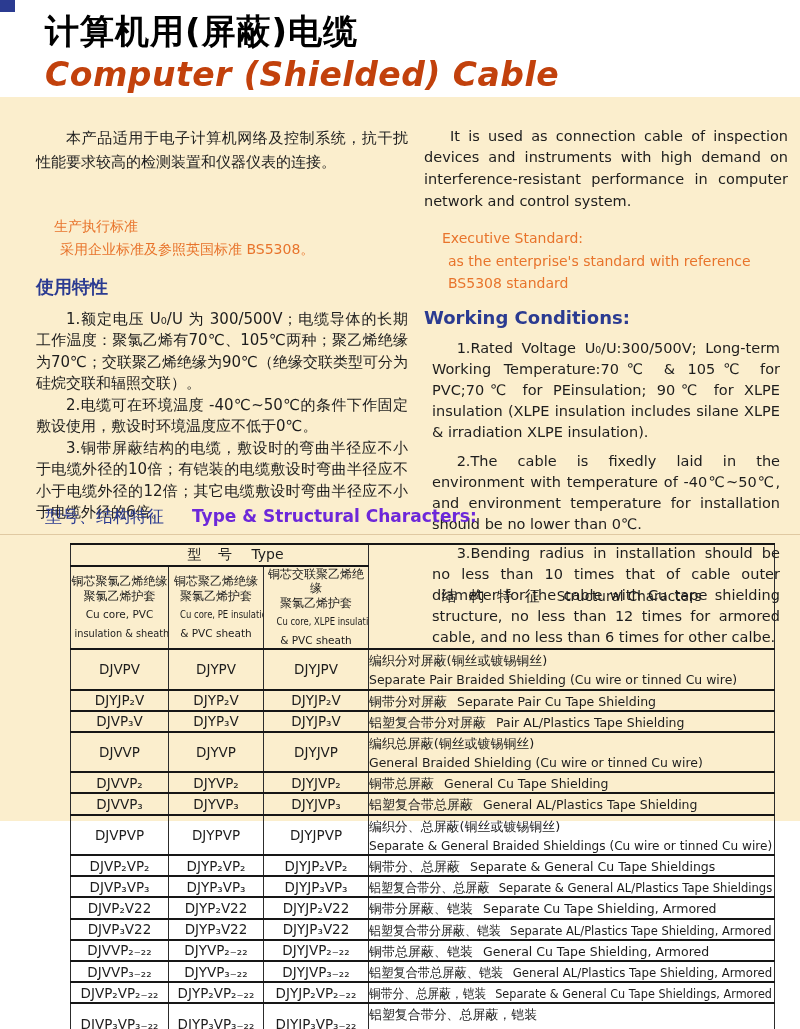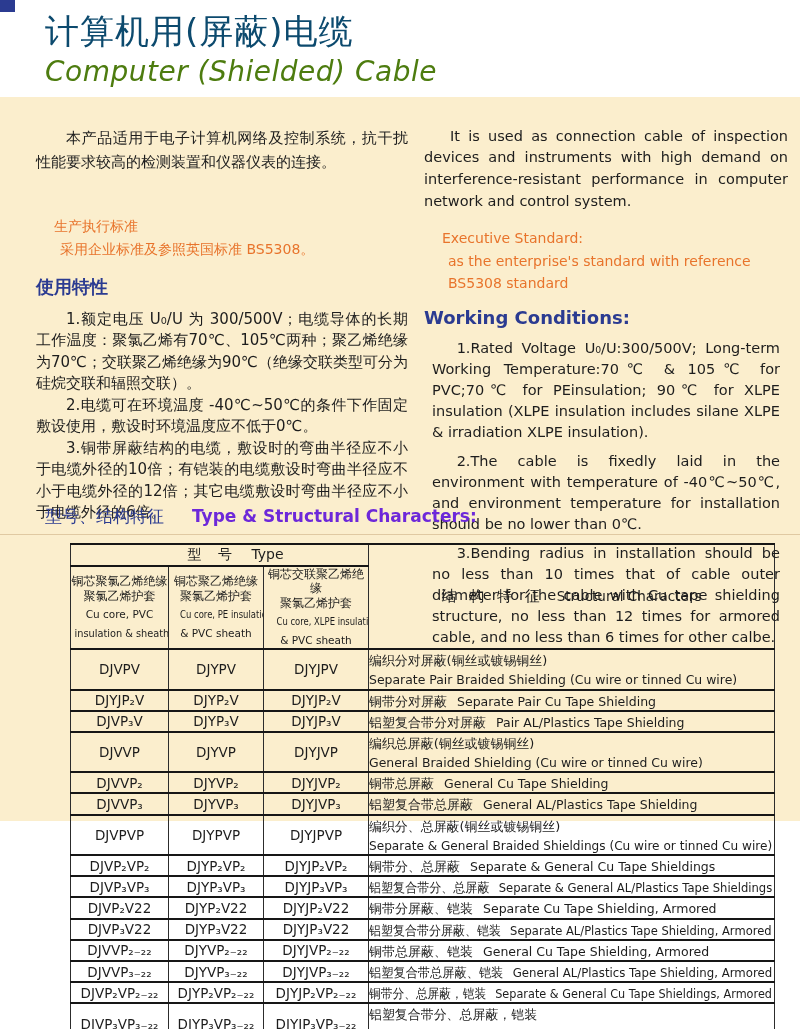"计算机用(屏蔽)电缆" .title-zh { color: #0c4a6e -> #000000; font-weight: normal -> bold }
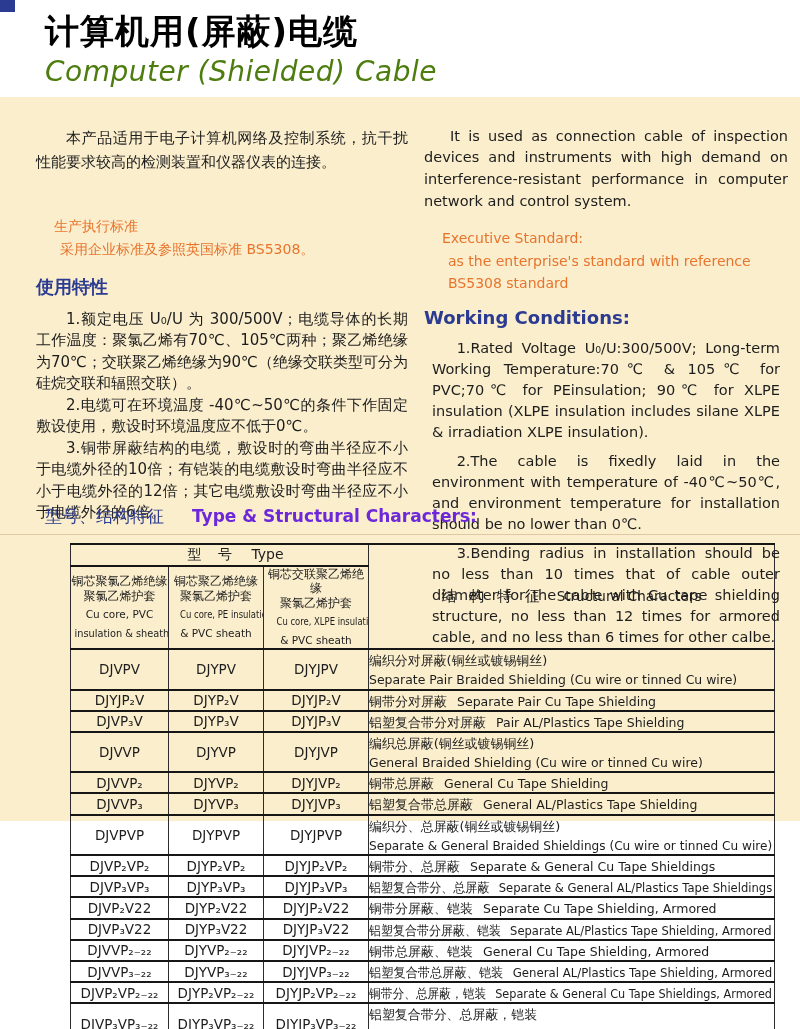"Computer (Shielded) Cable" .title-en { color: #4d7c0f -> #c2410c; font-size: 28px -> 33px; font-weight: normal -> bold }
